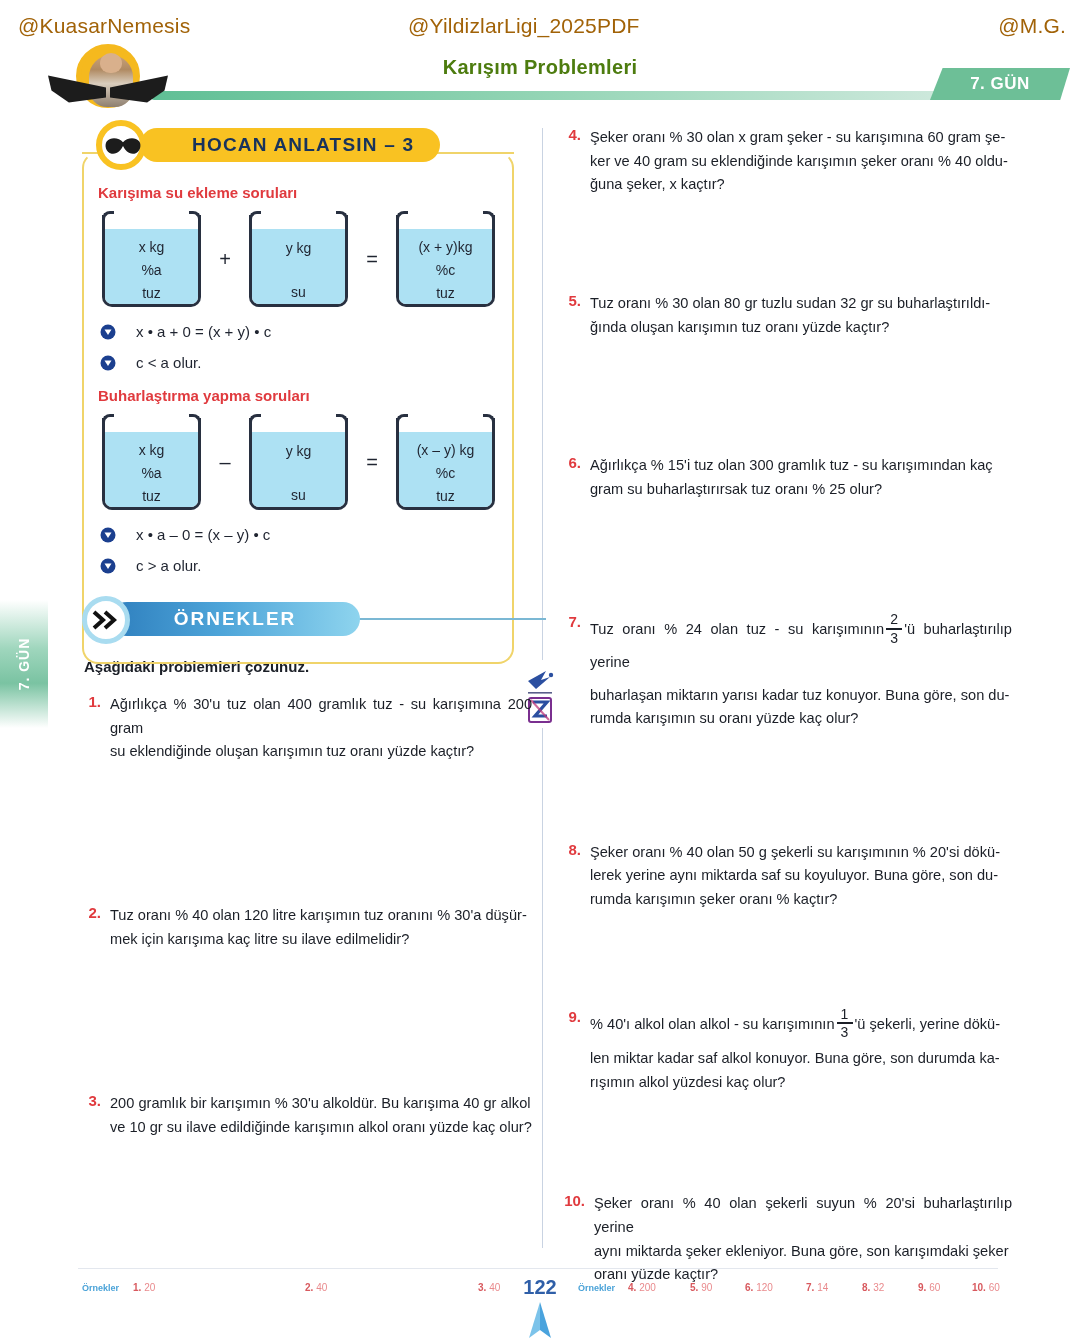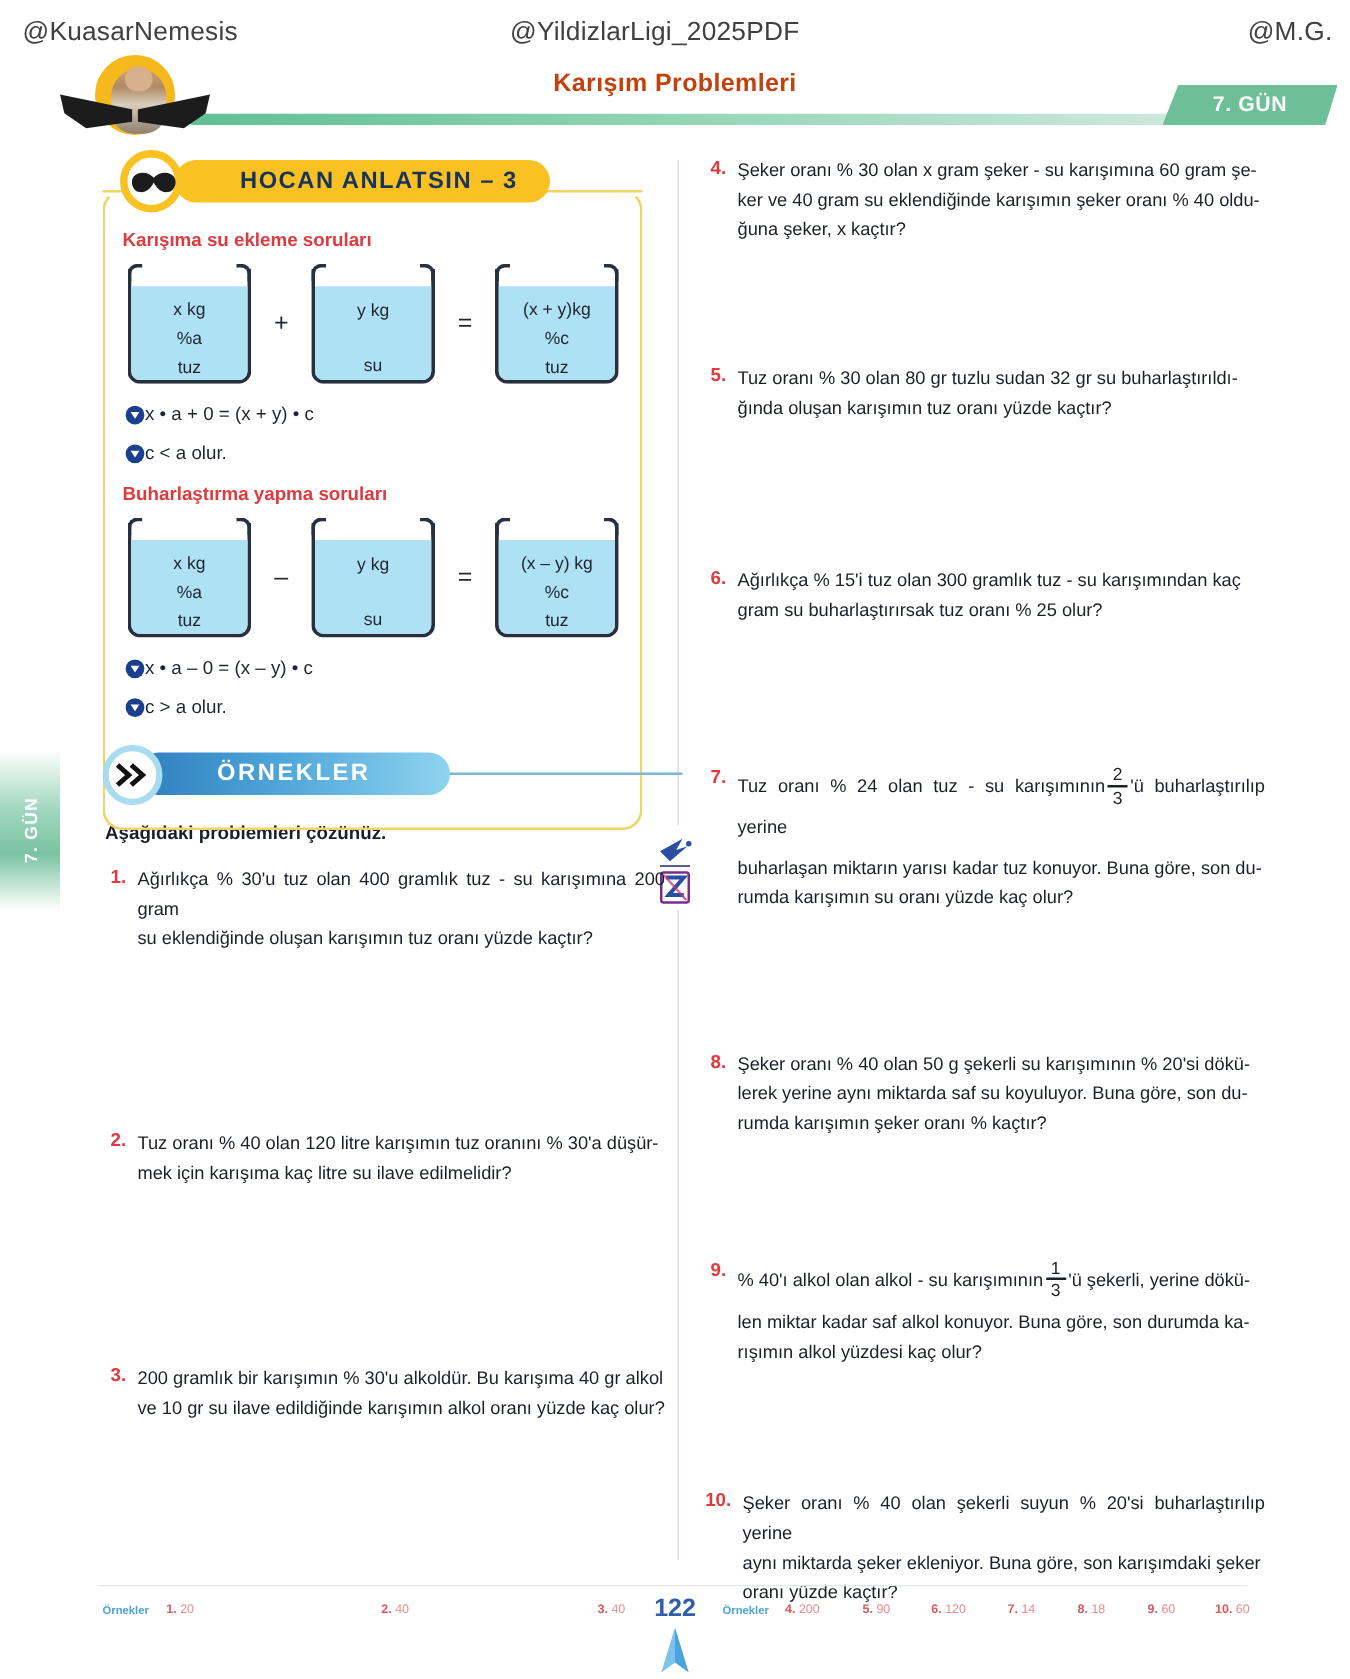"@KuasarNemesis" .wm { color: #404040 -> #a16207 }
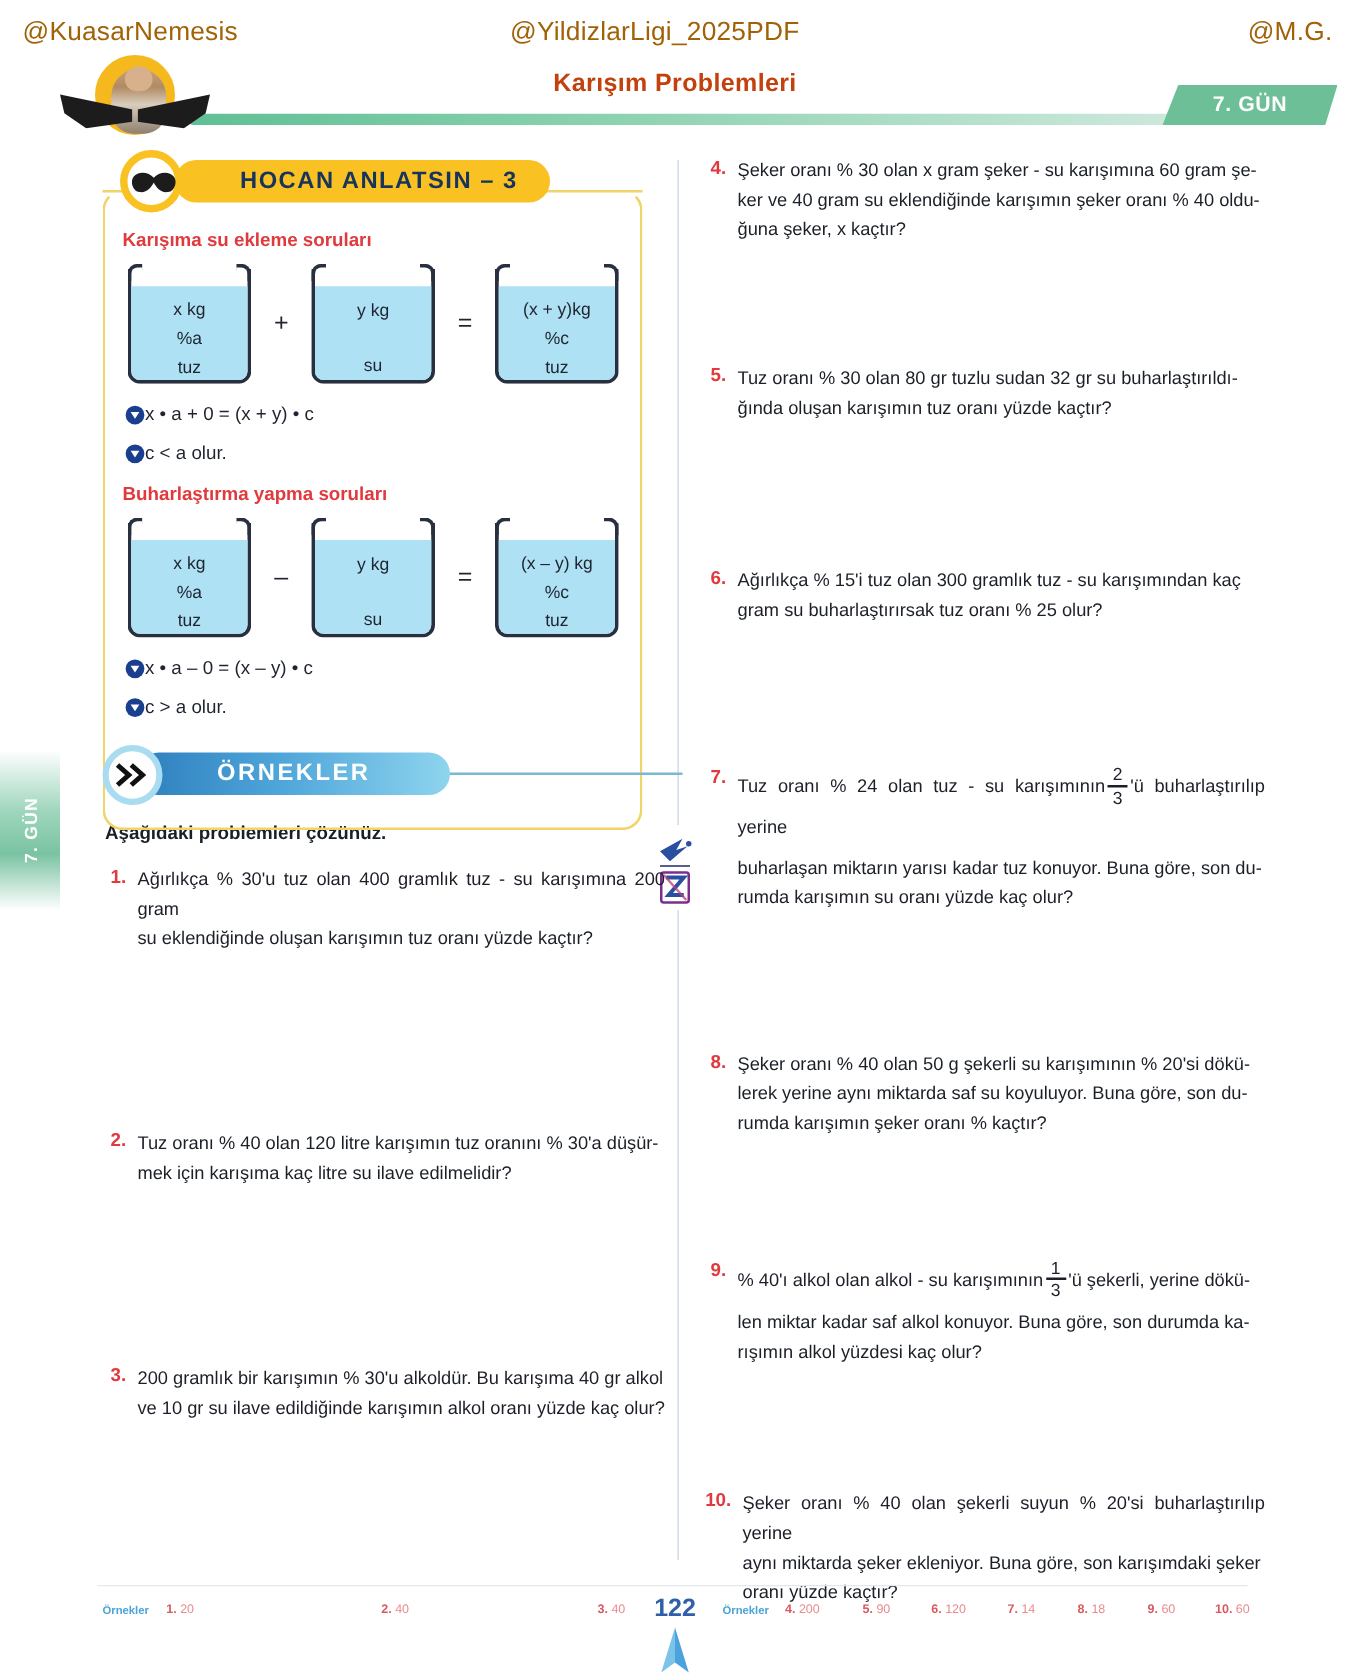"Karışım Problemleri" .title-text { color: #c2410c -> #4d7c0f }
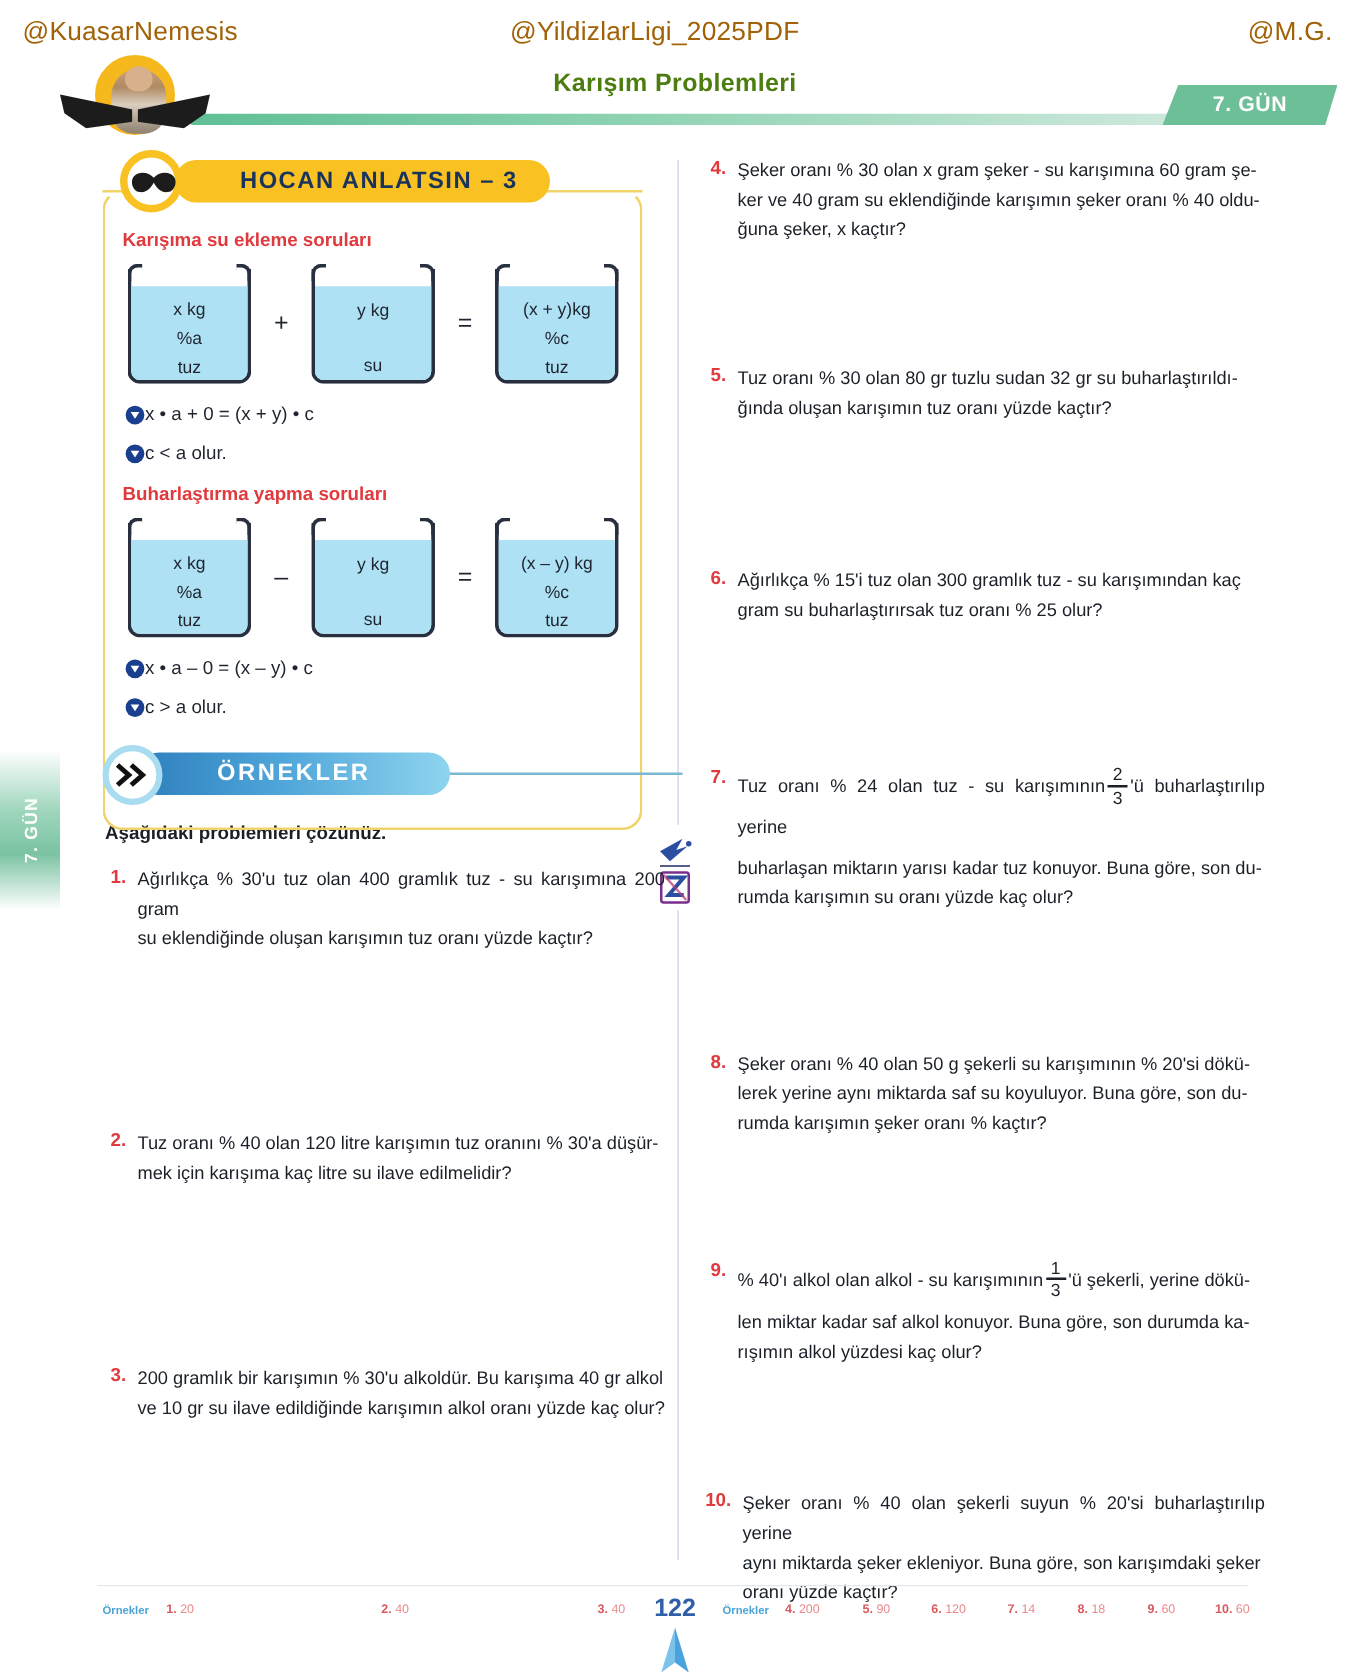"x • a + 0" .bullet { gap: 0 -> 20px }
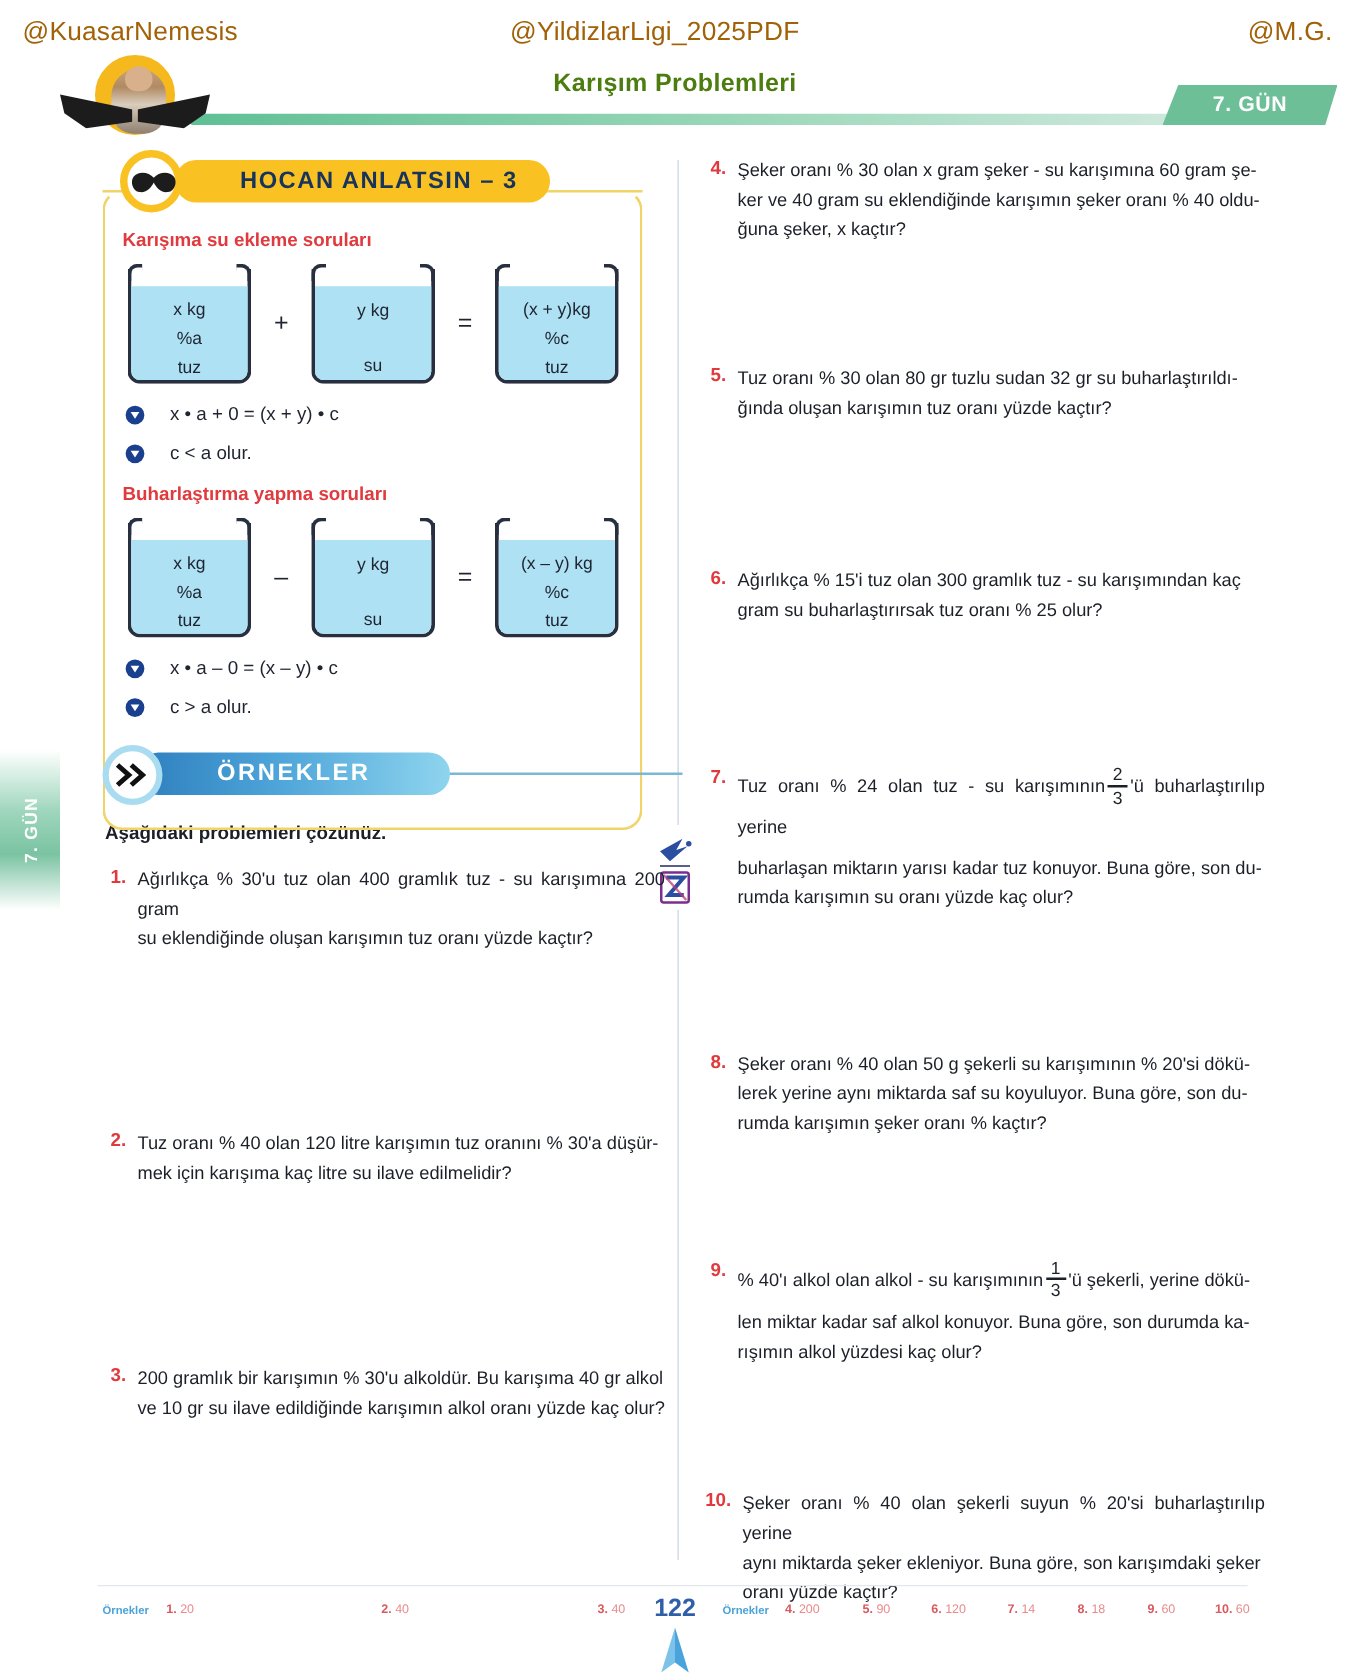"18" span { text: 18 -> 32 }
